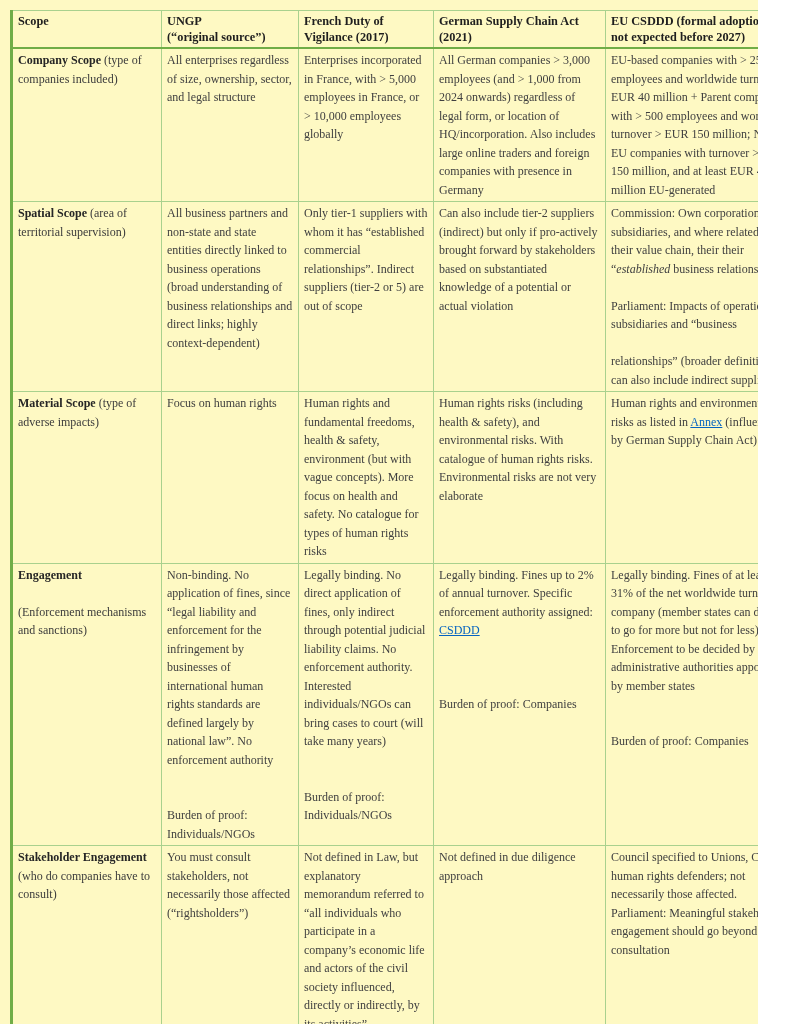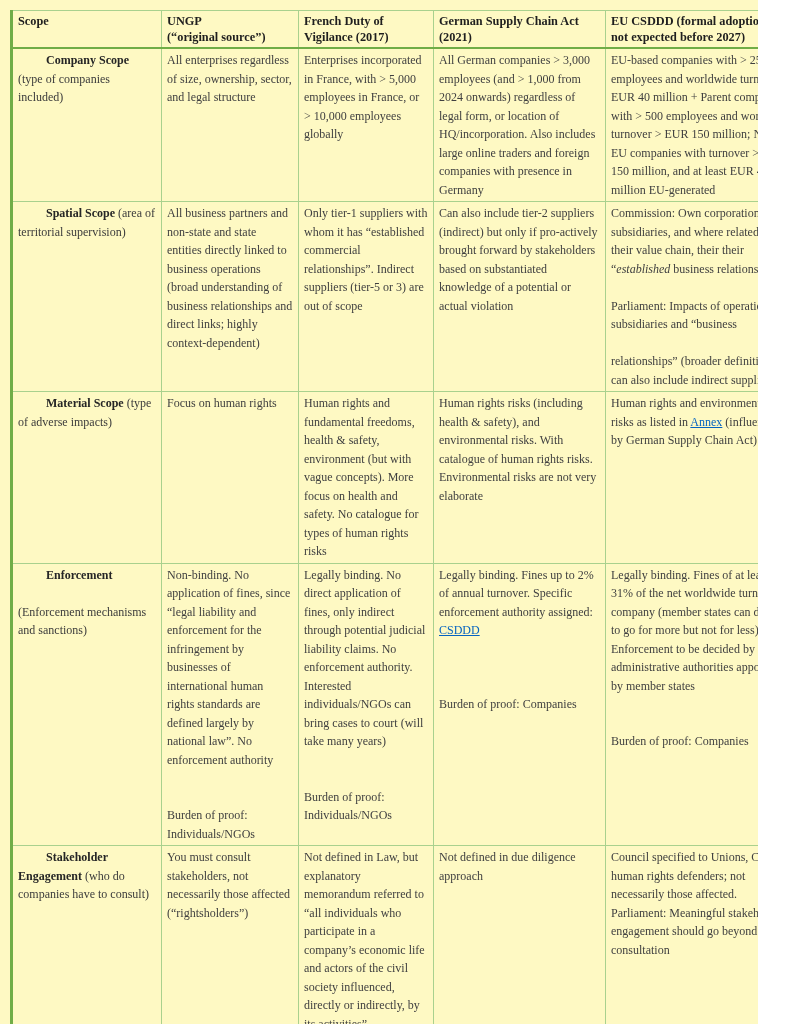"Company Scope" .b { margin-left: 28px -> none }
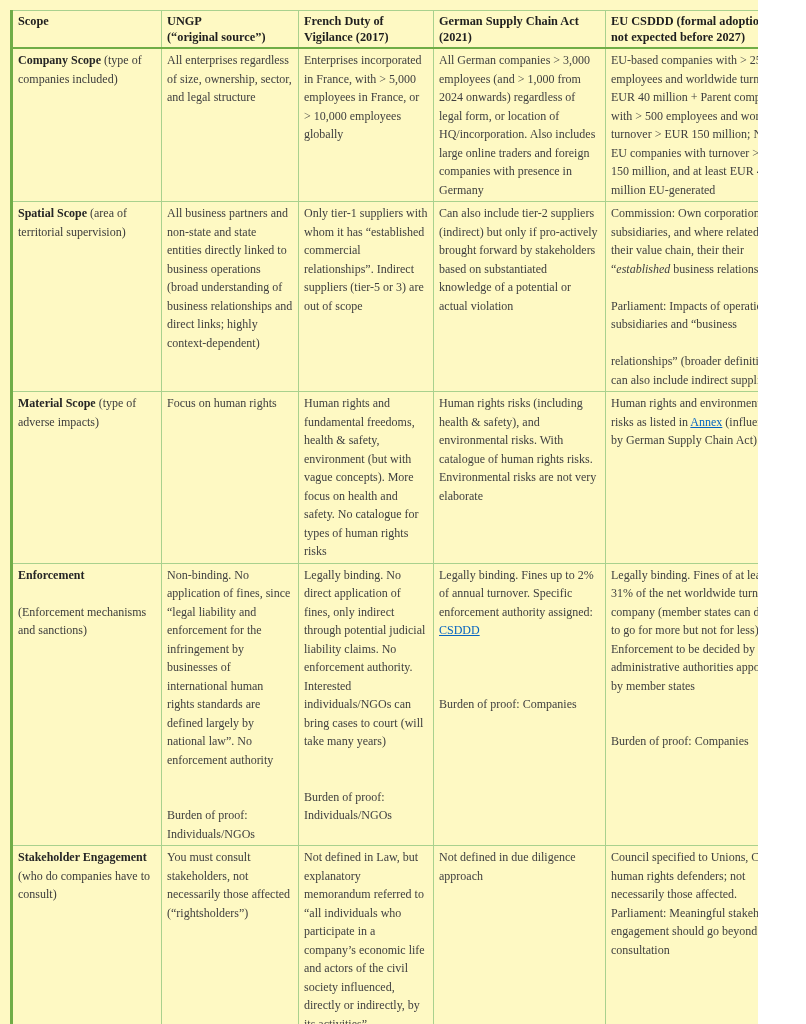"Only tier-1 suppliers with whom" td.data { text: tier-5 or 3 -> tier-2 or 5 }
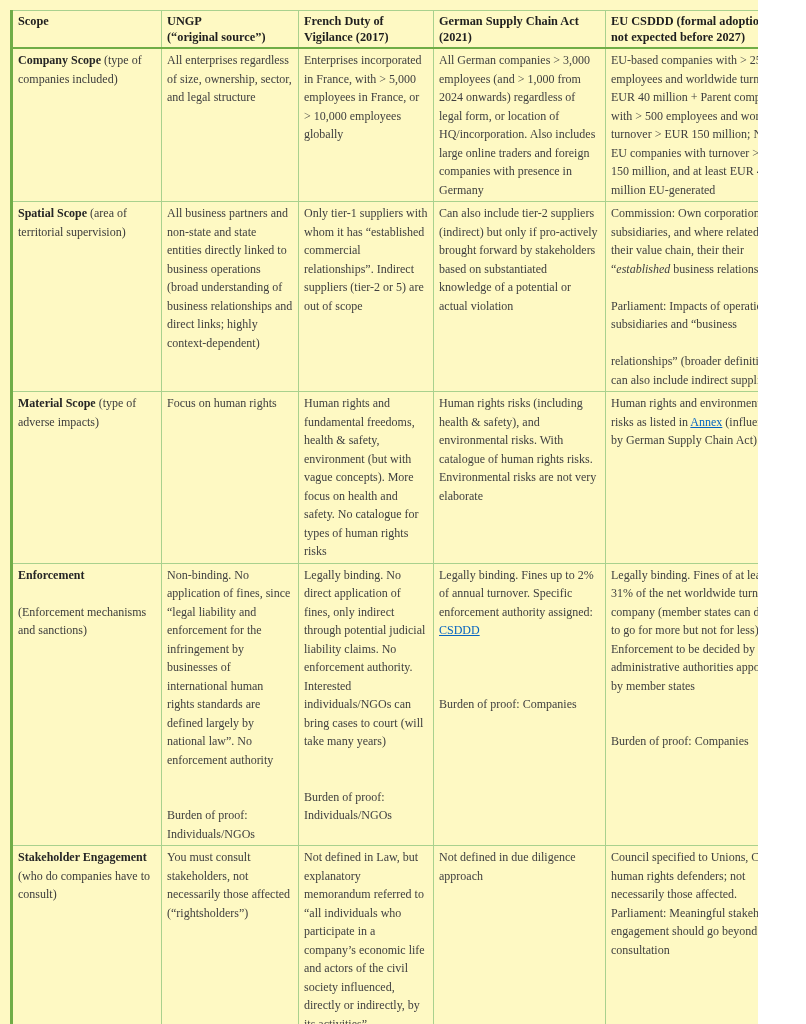"Enforcement" span.b { text: Enforcement -> Engagement }
